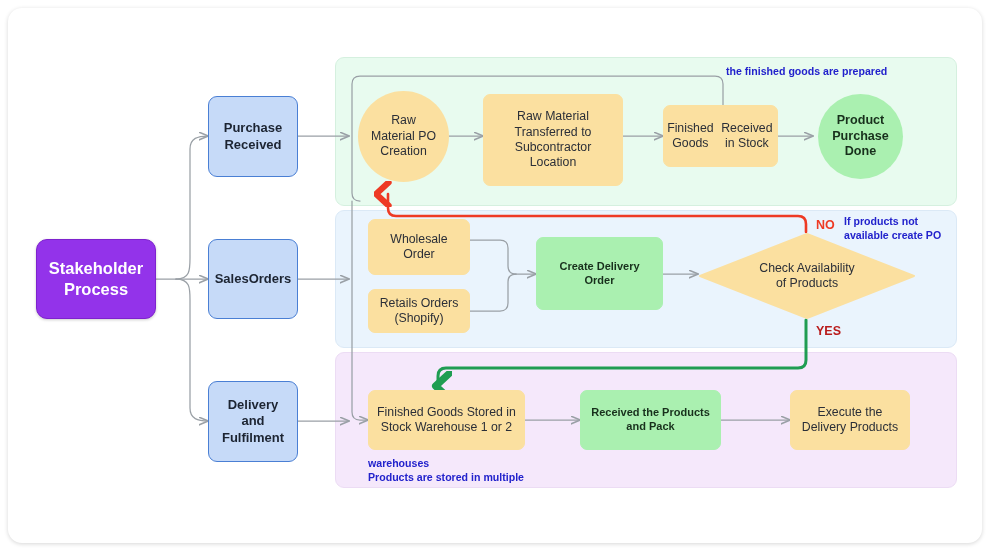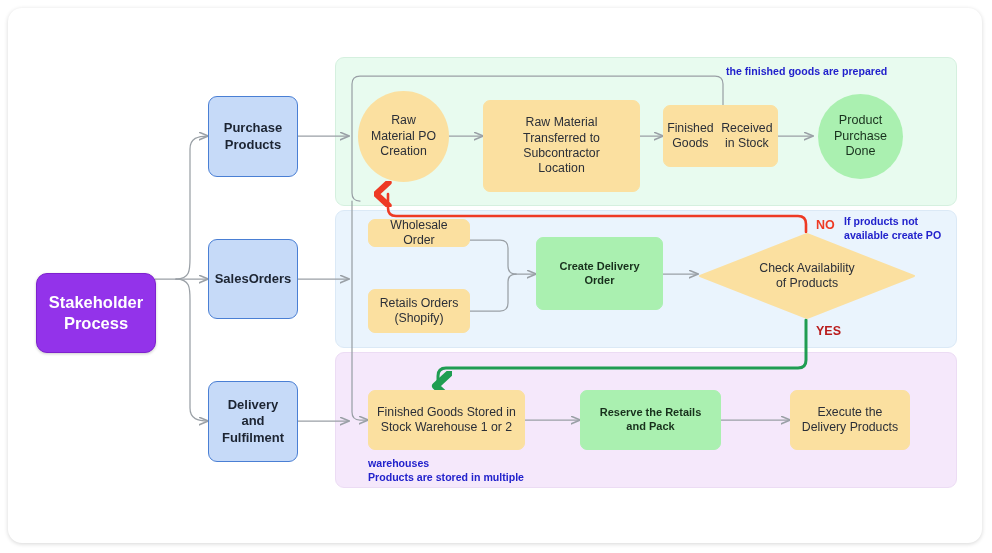"Raw Material" div.node { top: 92px -> 86px; width: 157px -> 140px }
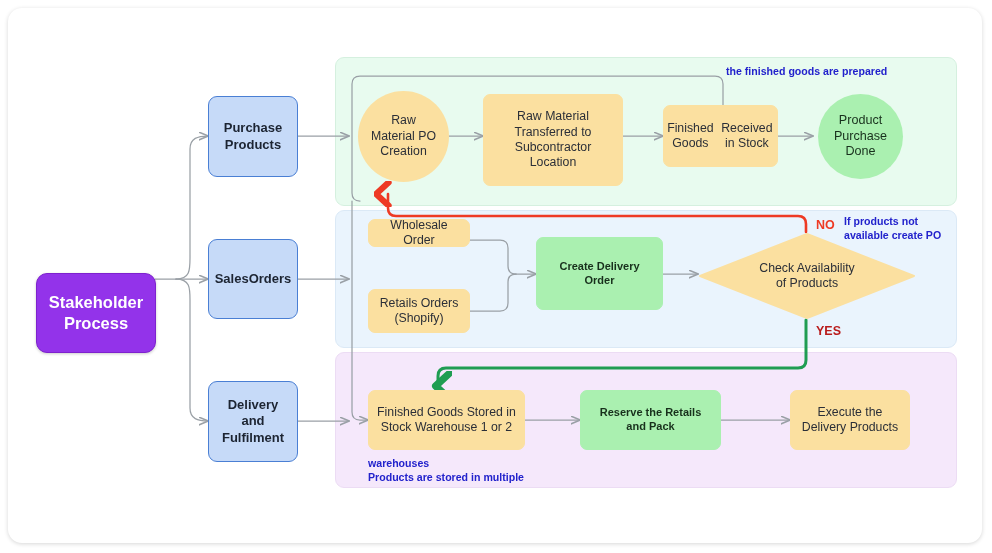"Product" .circle-green { font-weight: normal -> bold }
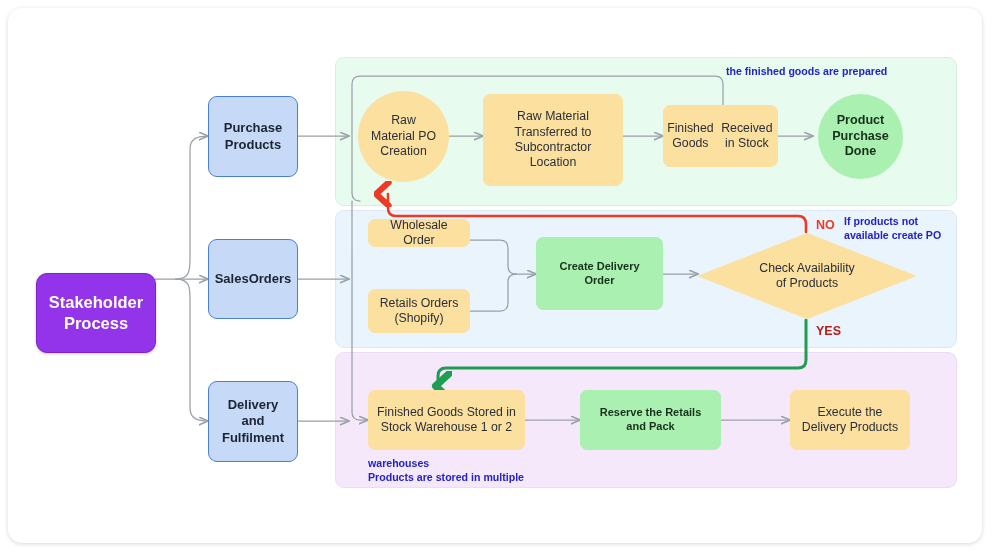"Products" span { text: Products -> Received }
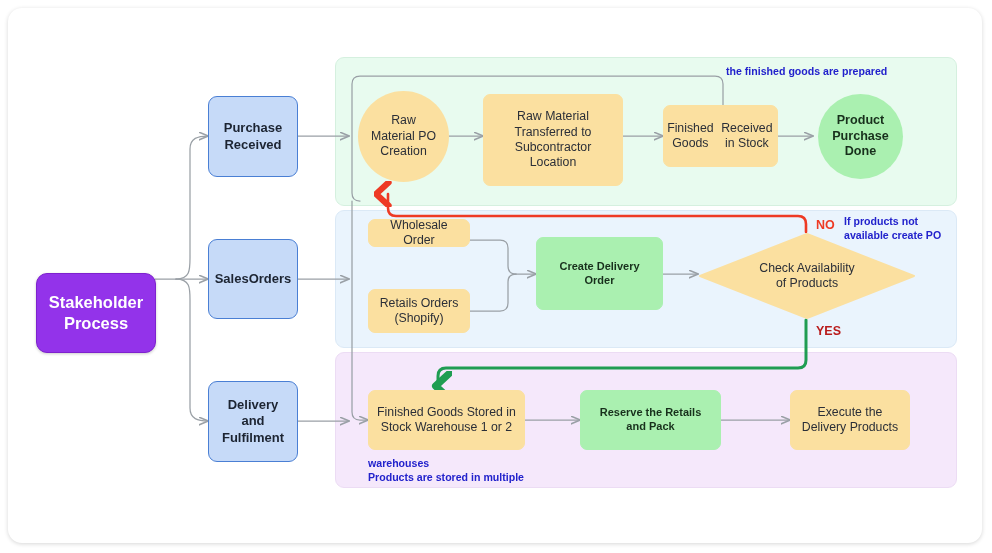"Wholesale" div.node { height: 28px -> 56px }
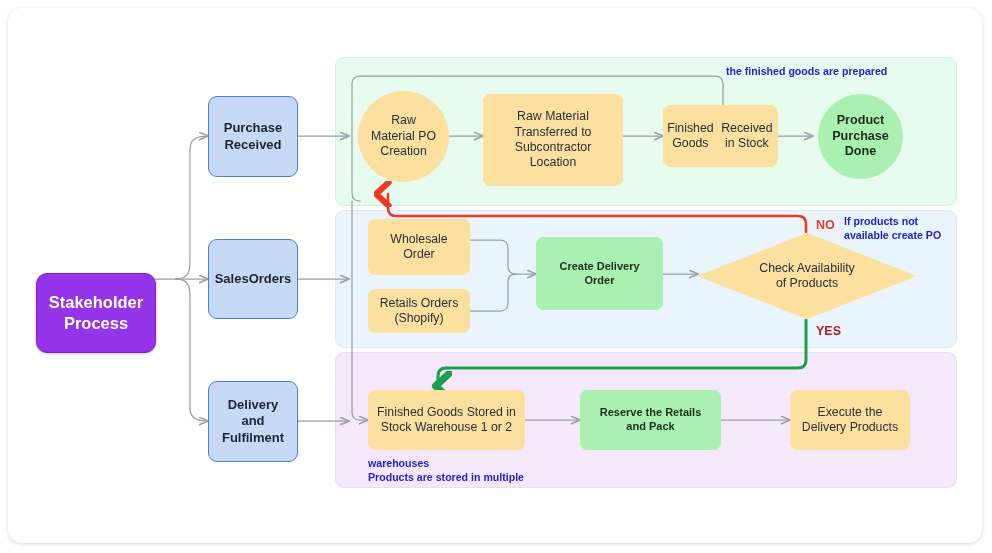"Stakeholder" div.node { margin-top: 34px -> none }
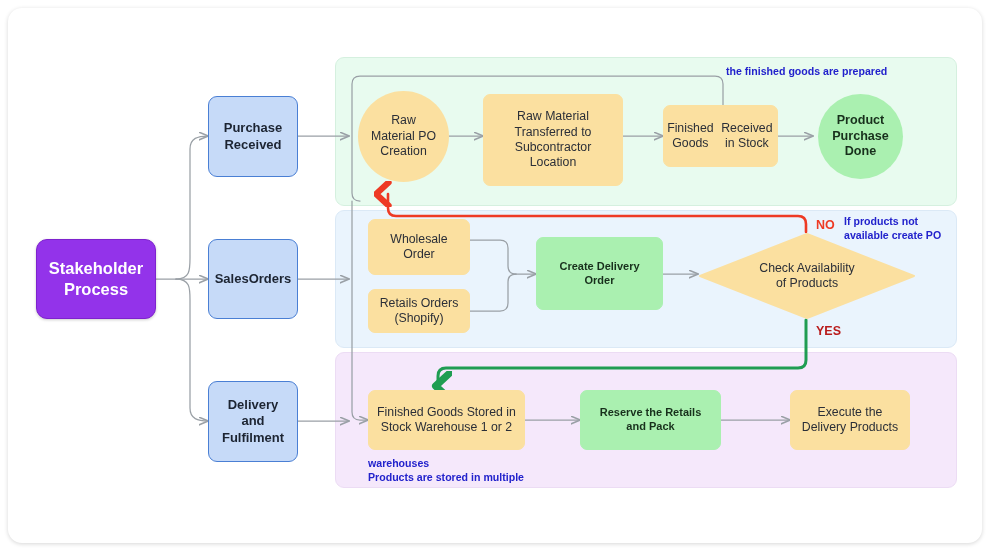"Reserve the Retails" span { text: Reserve the Retails -> Received the Products }
